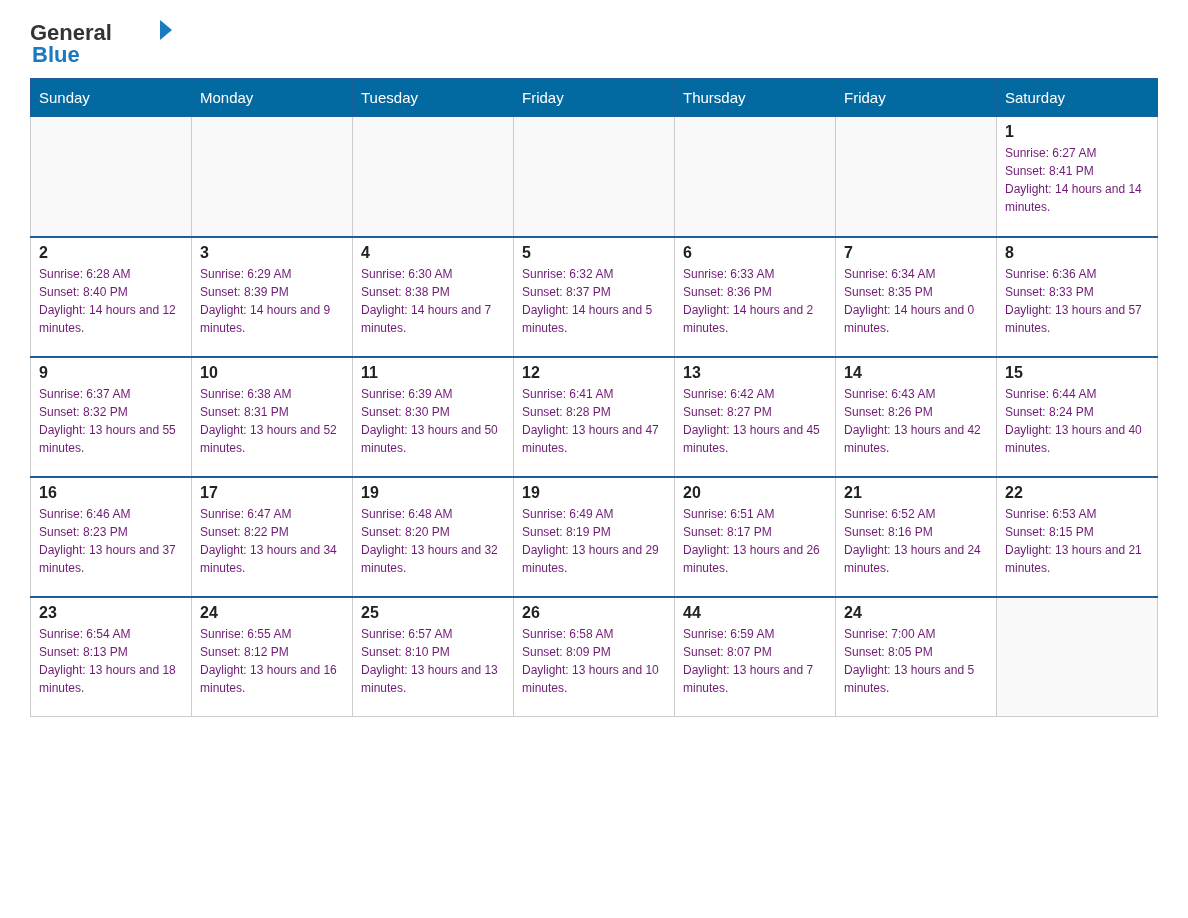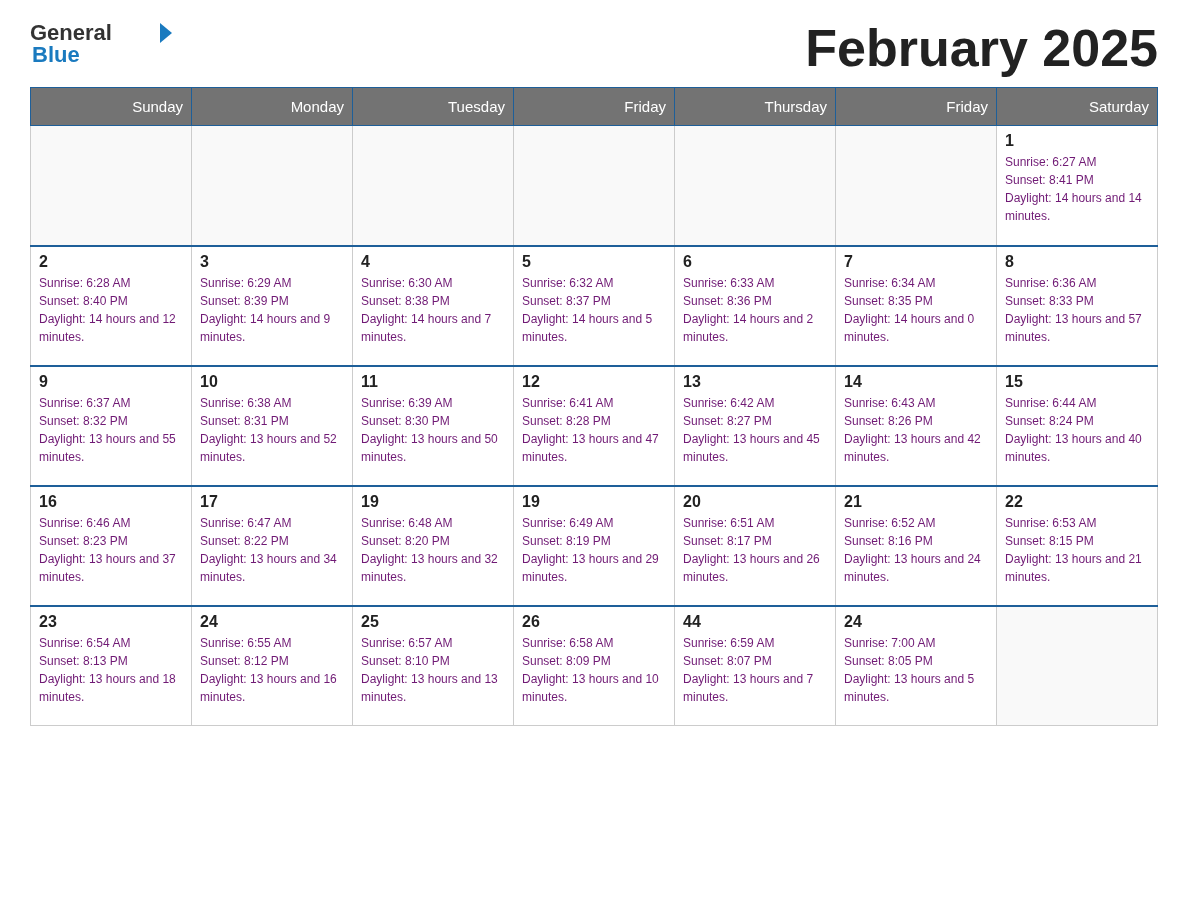"General" .logo-text { align-items: center -> flex-start }
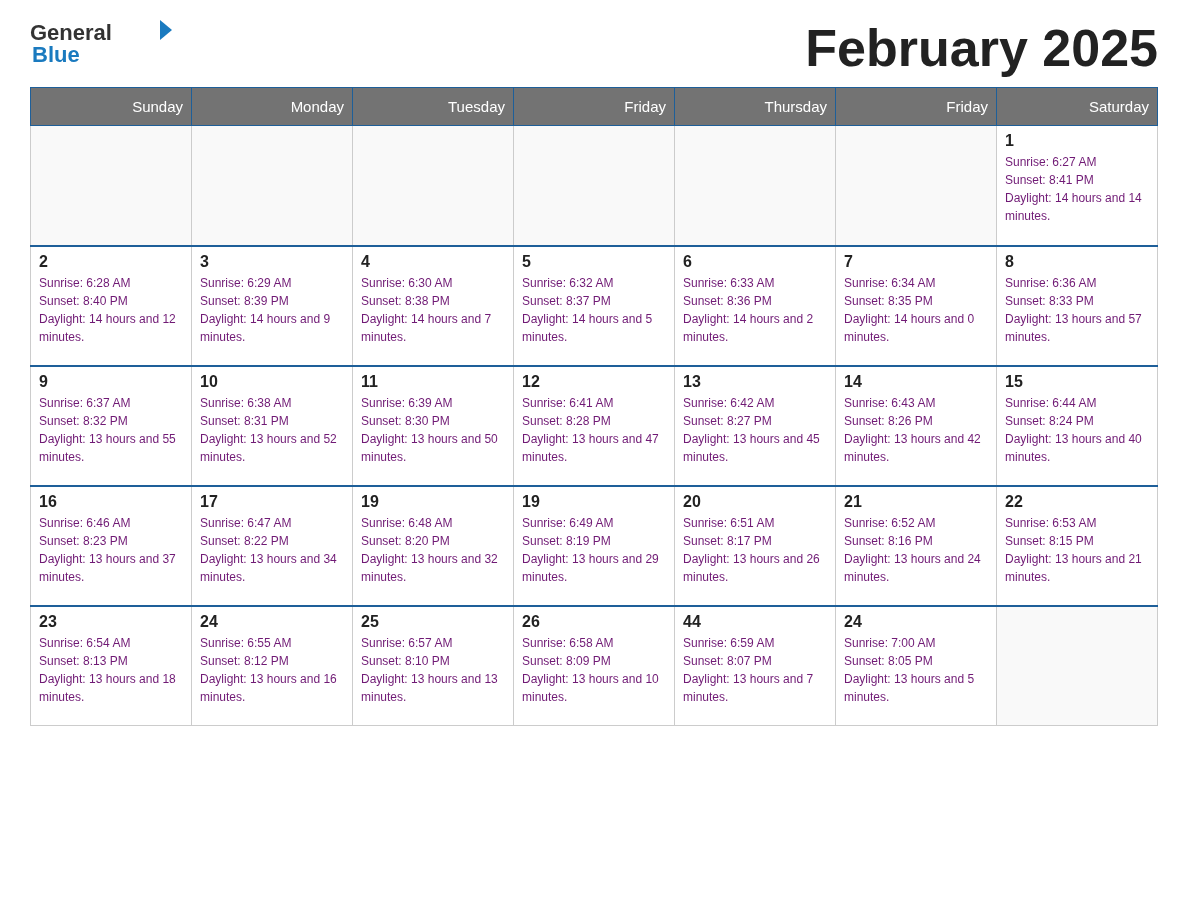"February 2025" div.month-title { html: <div>February 2025</div> -> none }
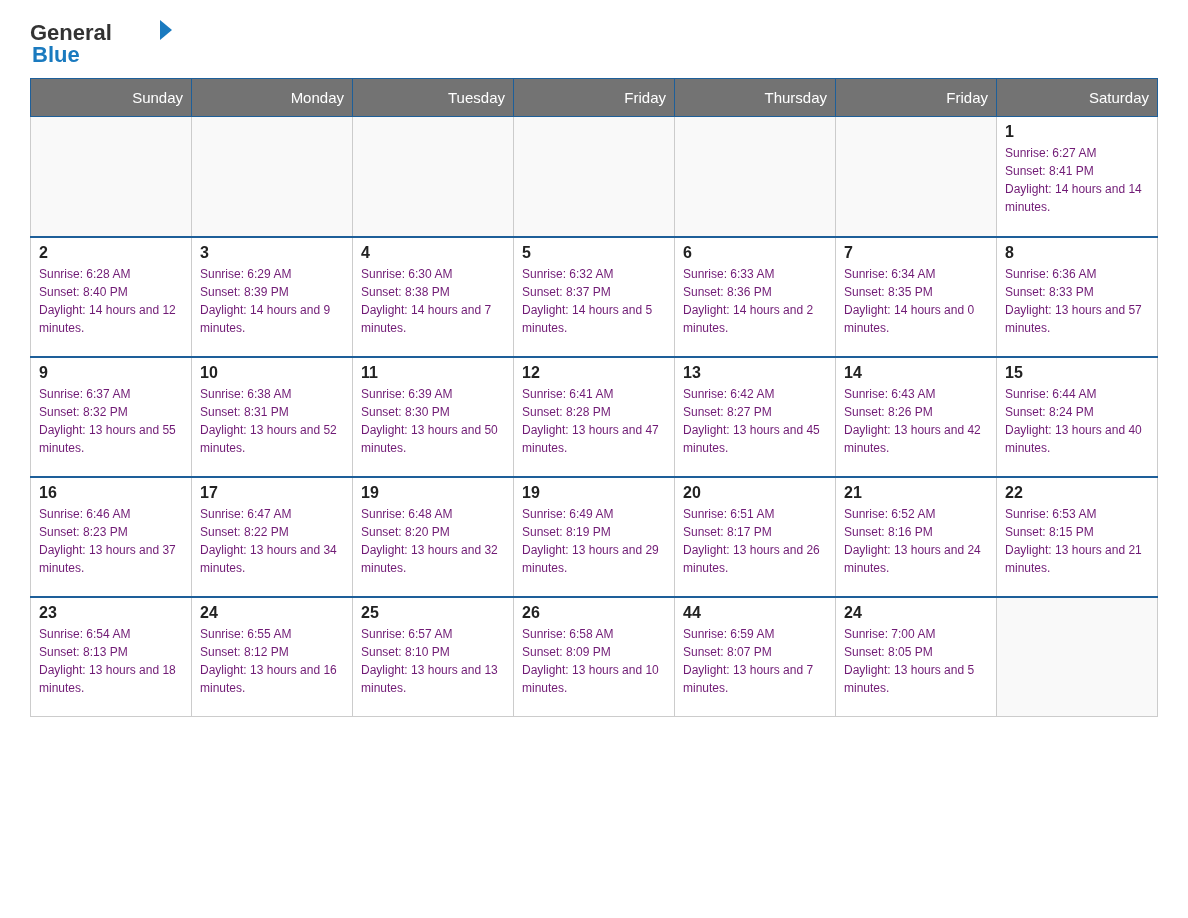"Sunday" .calendar th { background-color: #737373 -> #0369a1; text-align: right -> left }
